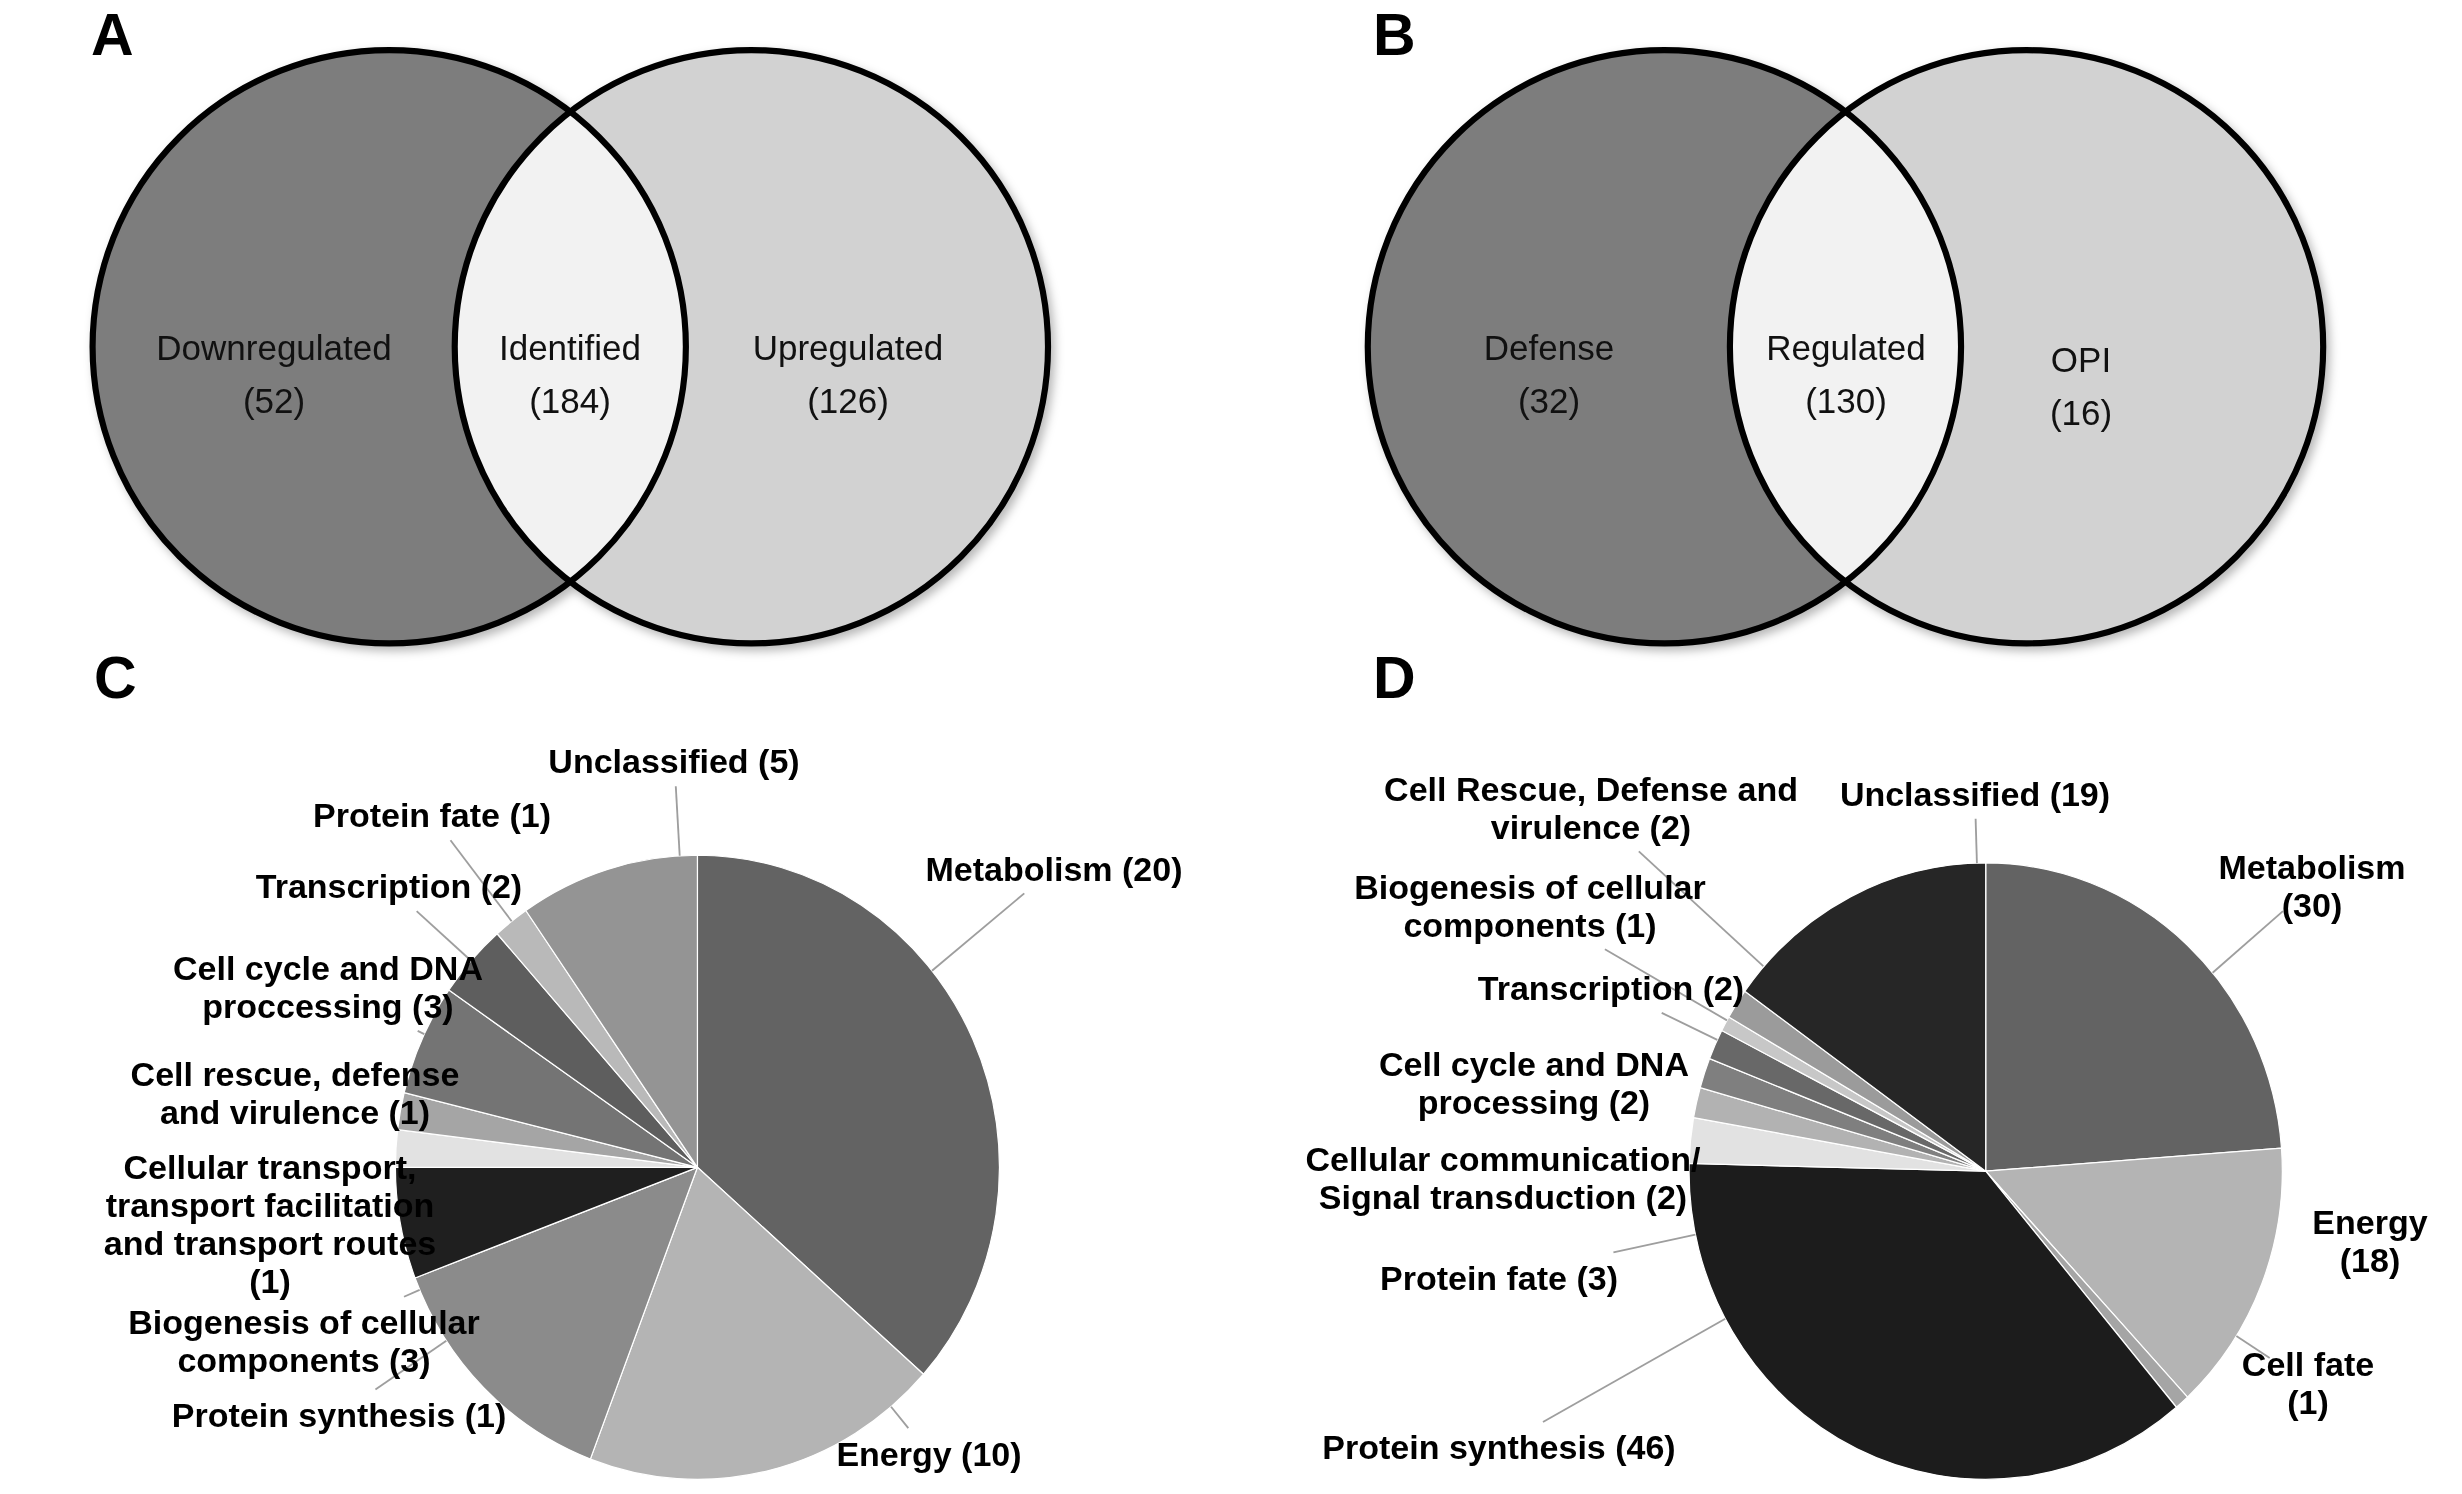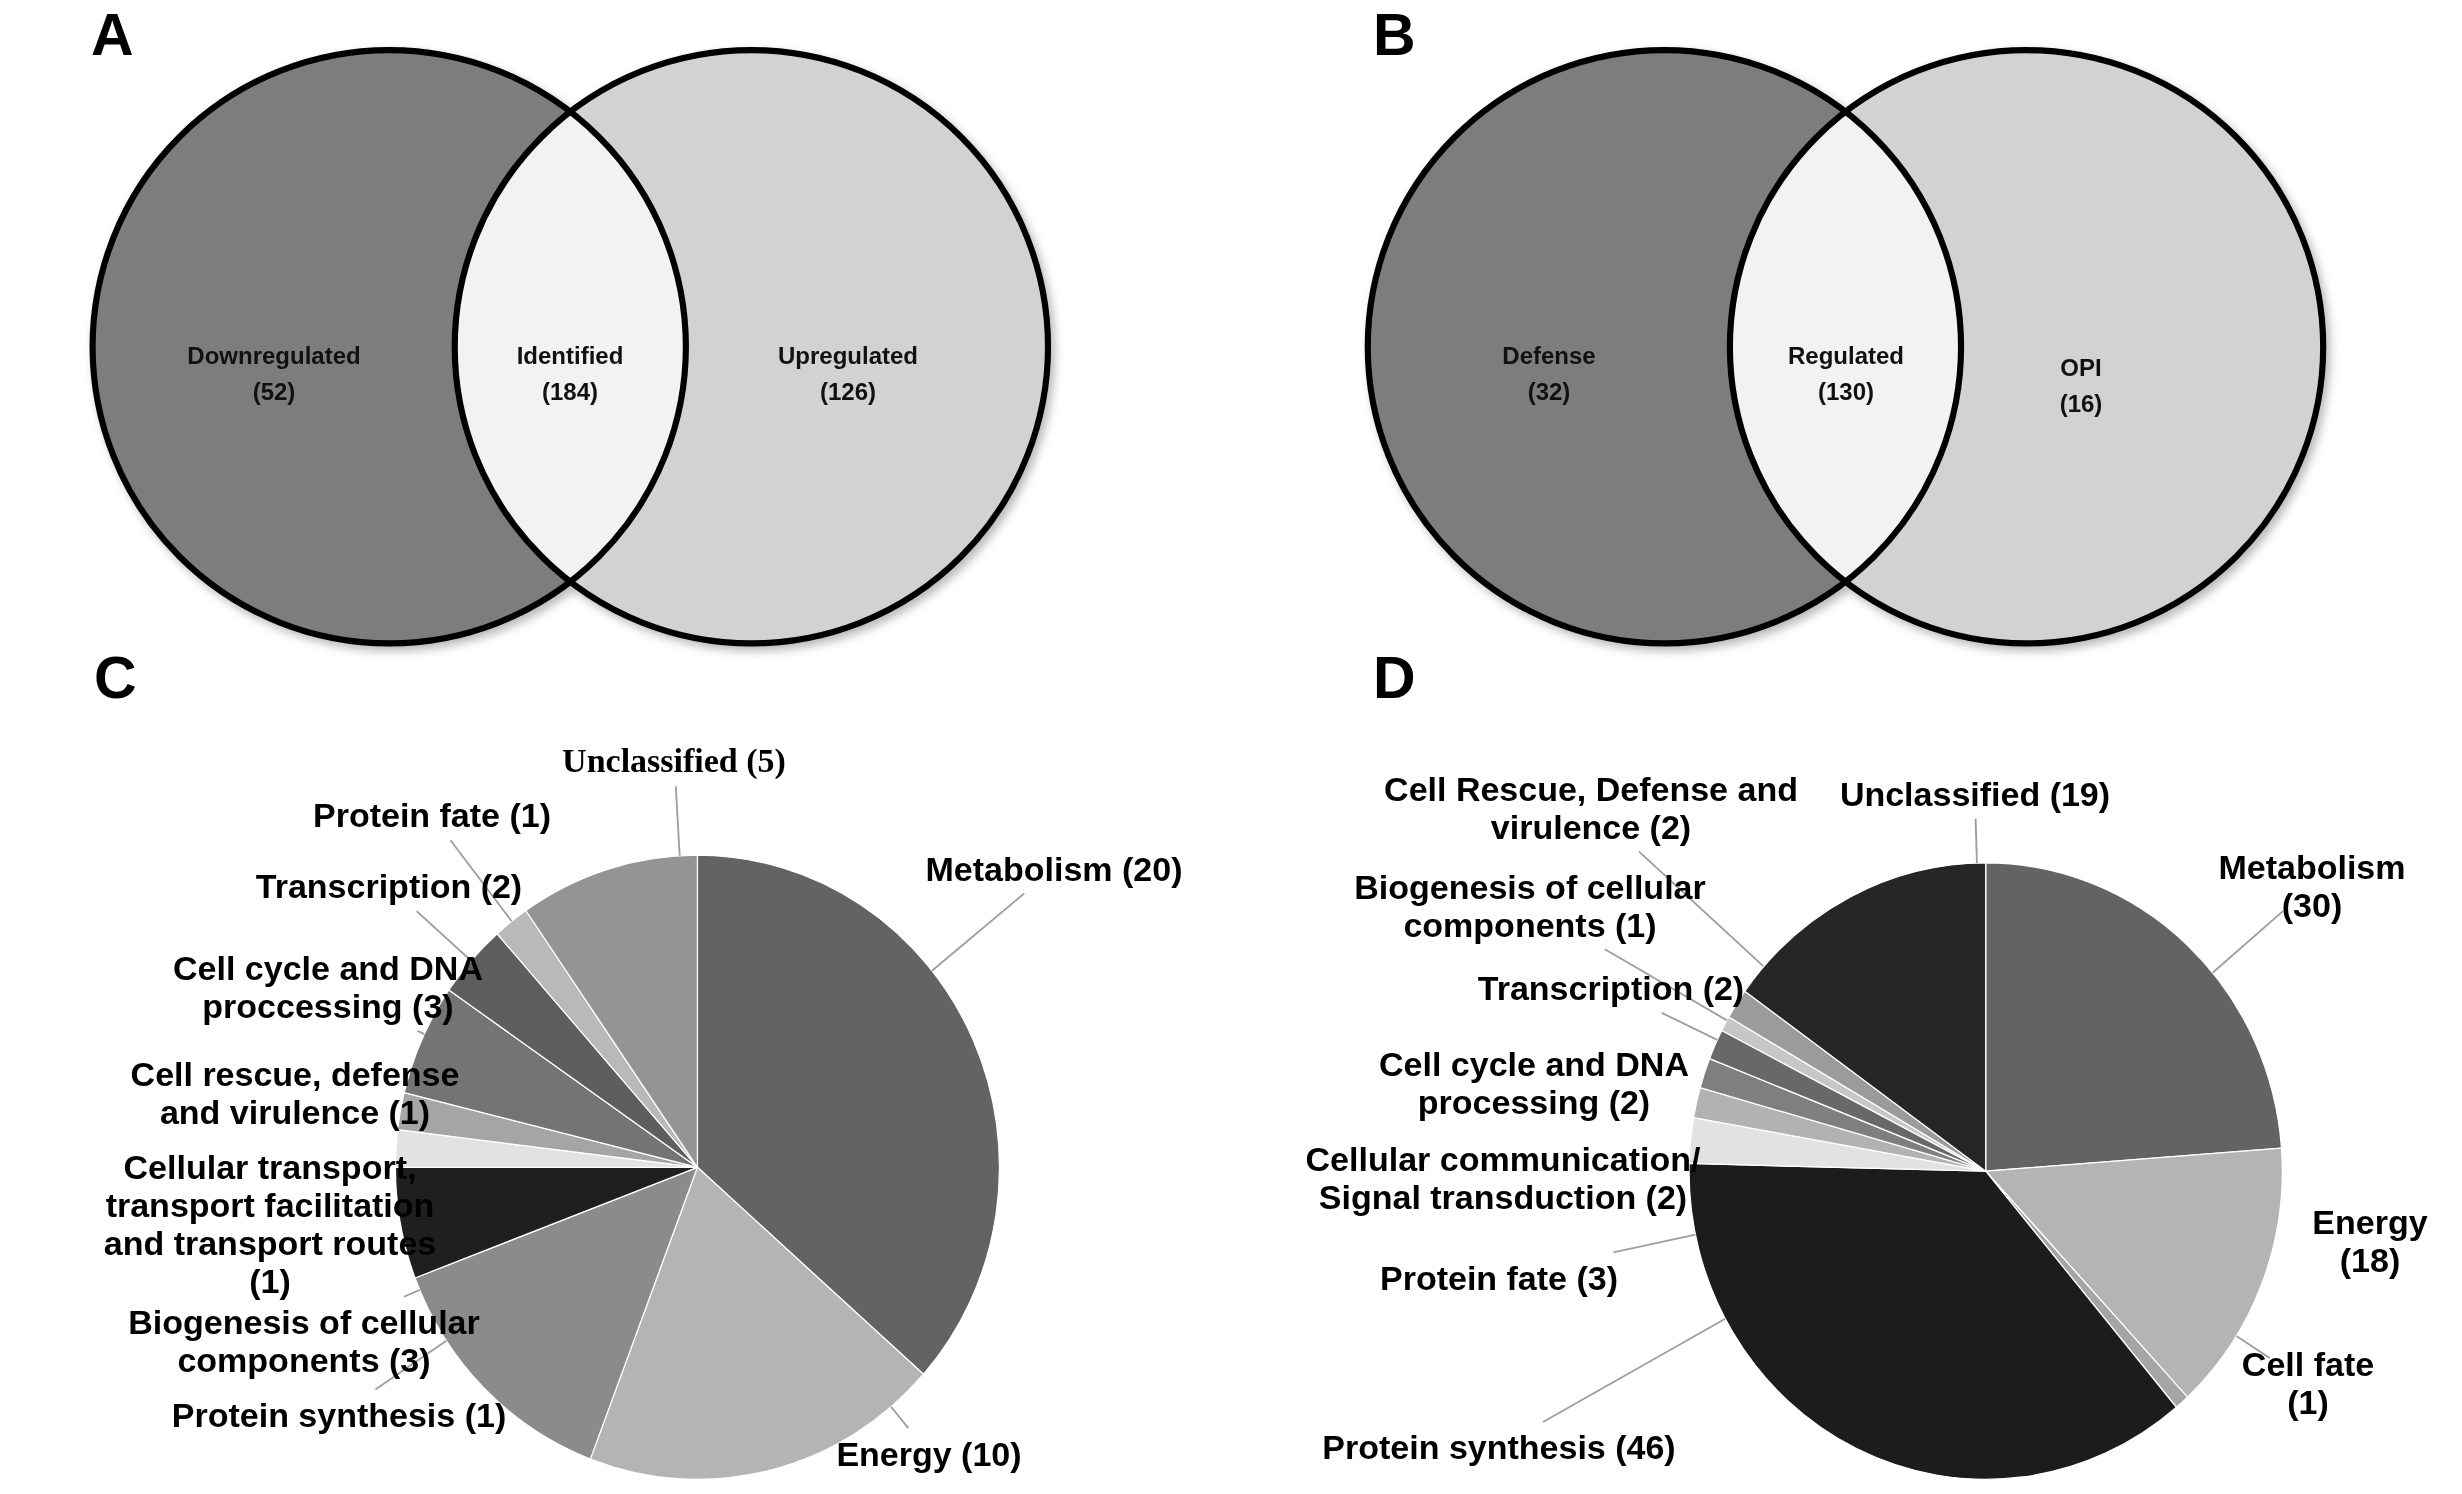"Downregulated" .vlabel { font-size: 24px -> 35px; font-weight: bold -> normal }
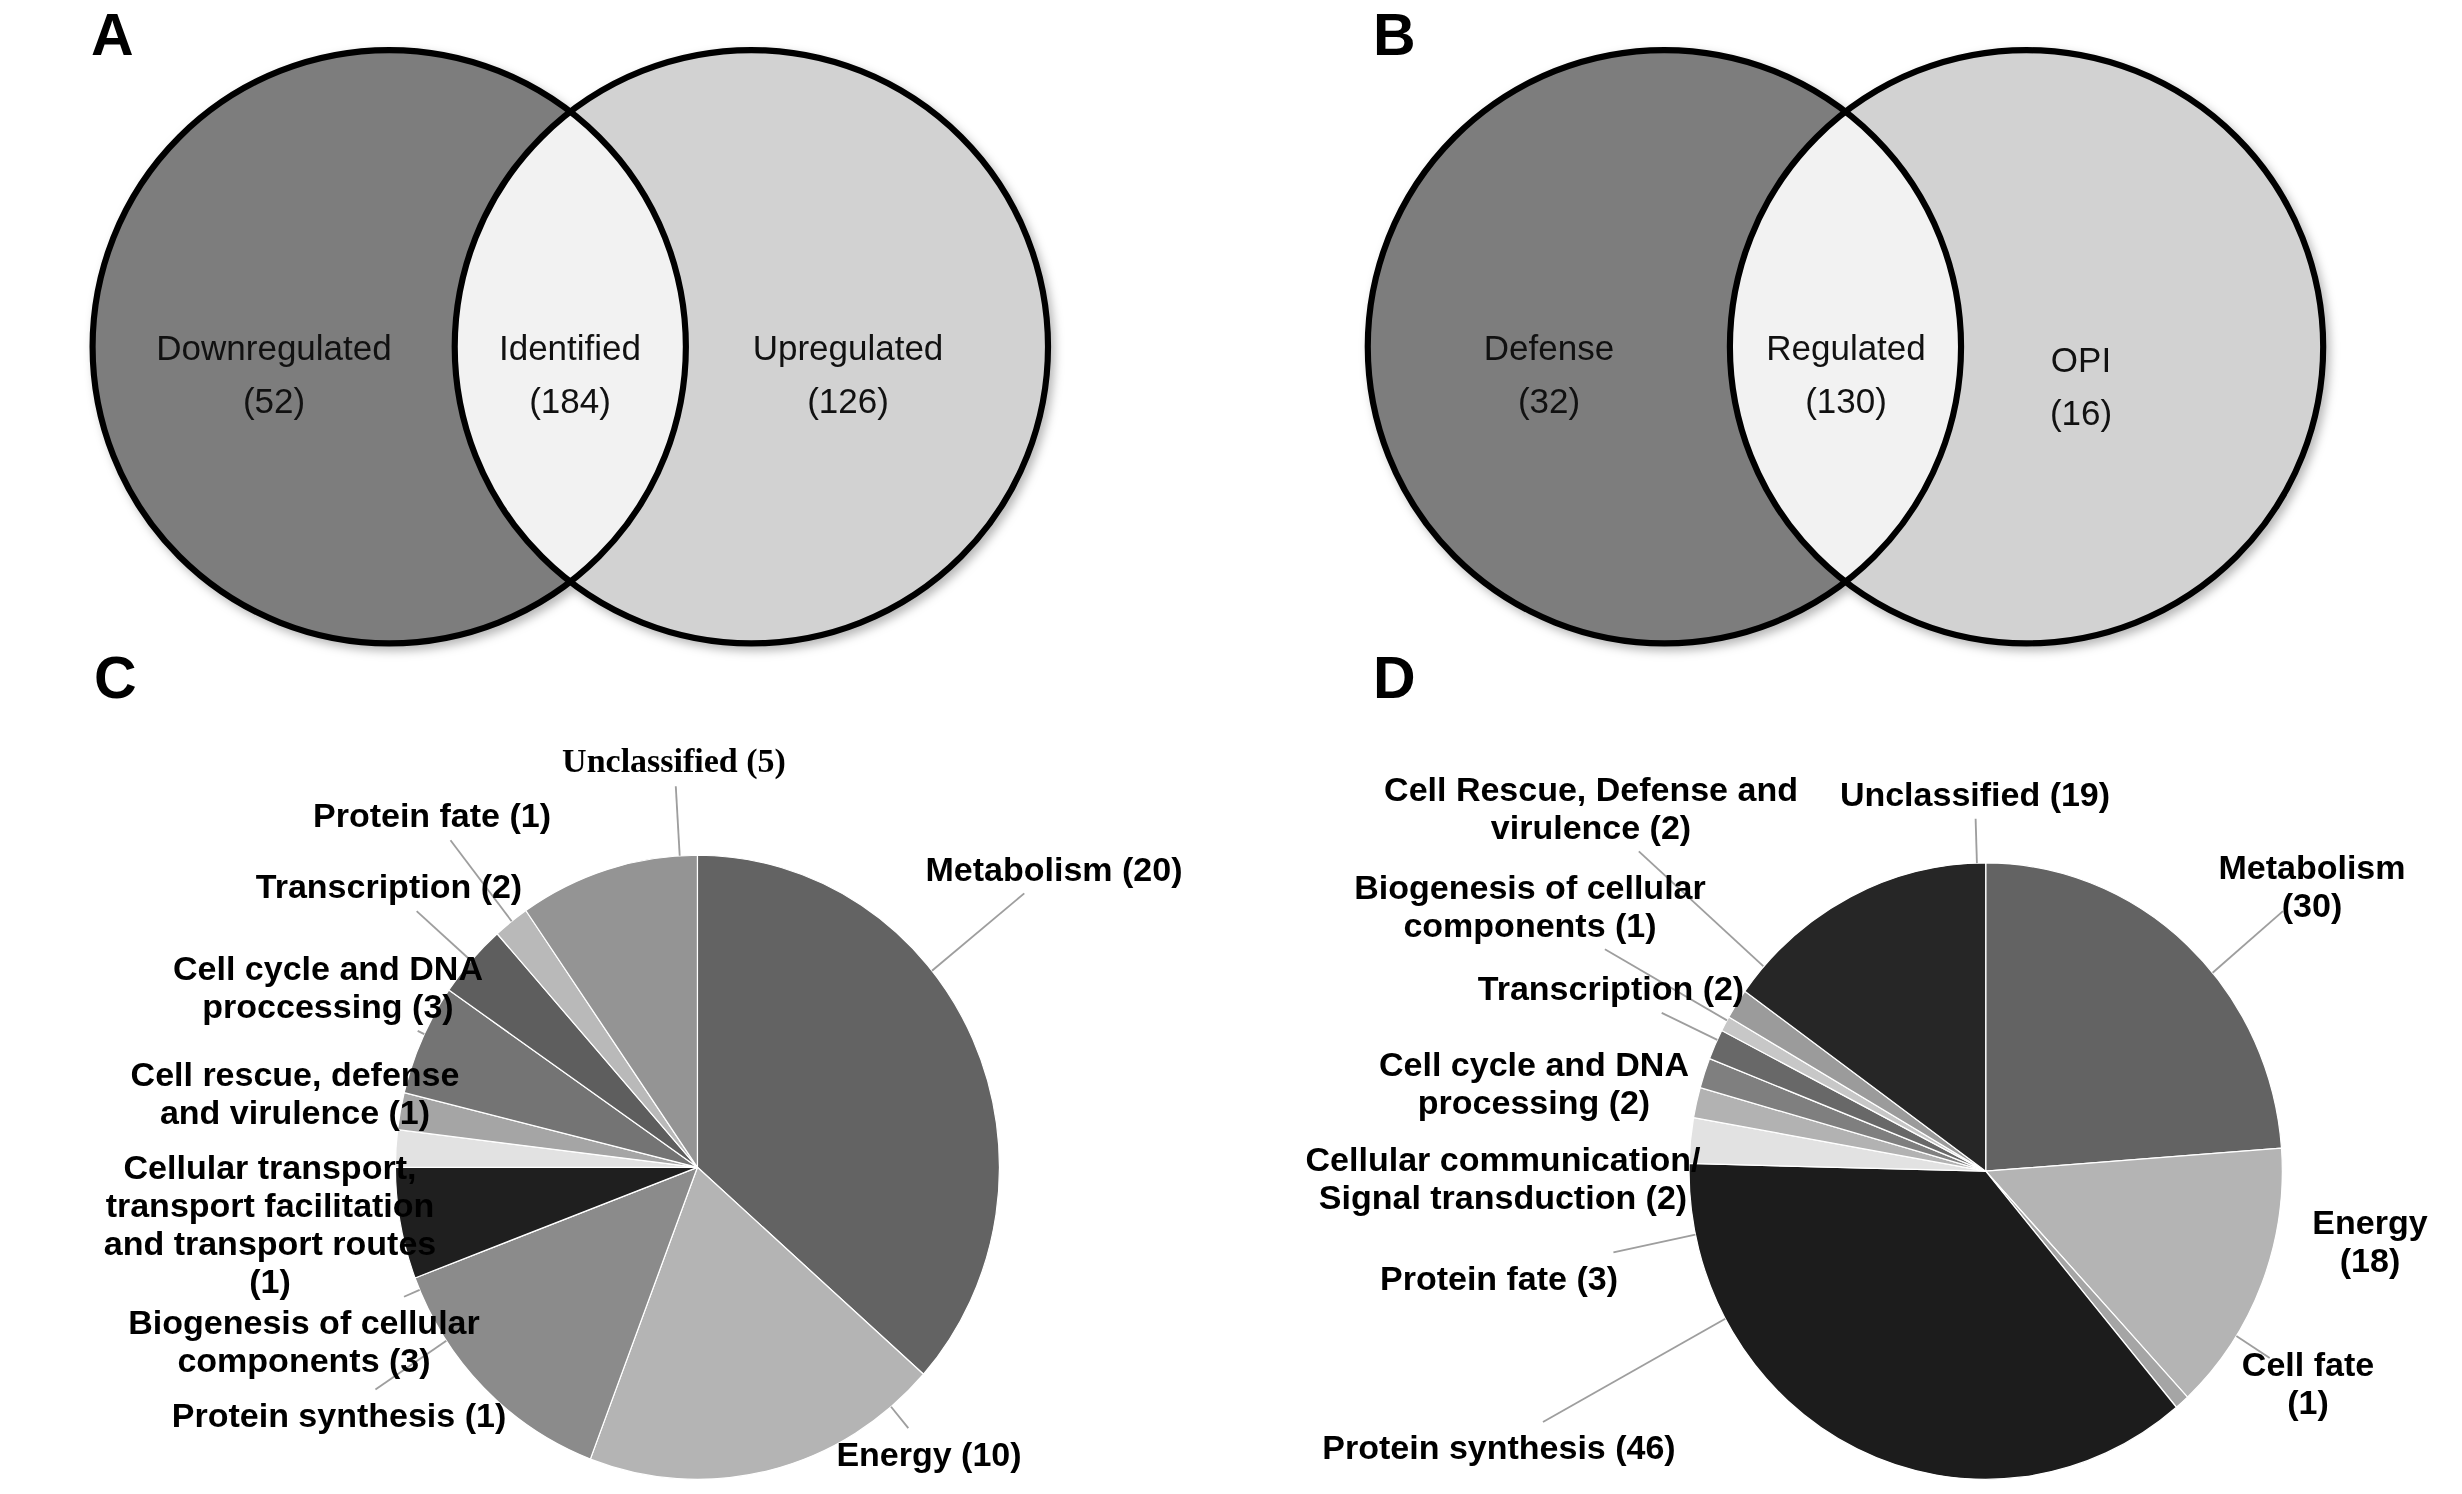"Unclassified (5)" div.pie-label { font-family: Liberation Serif, serif -> none }
